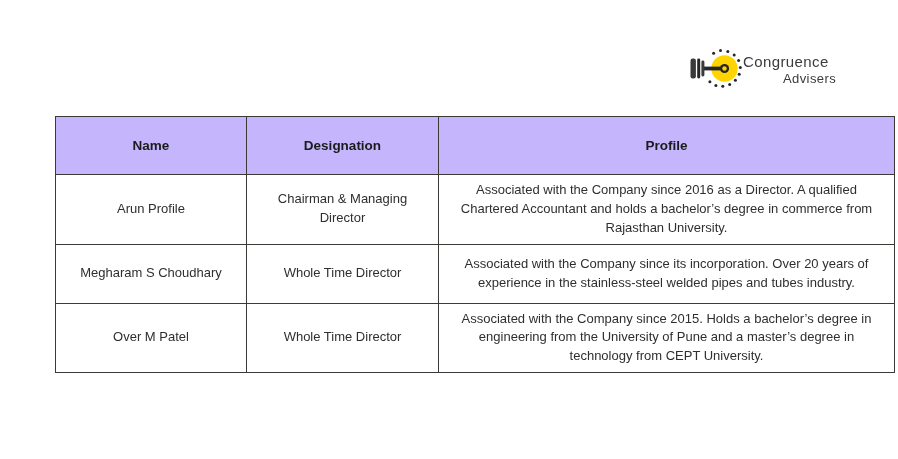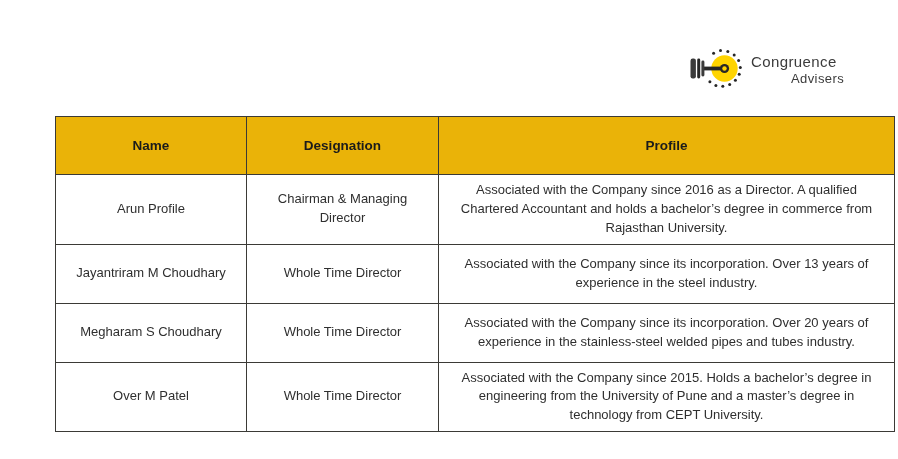"Congruence" .brand { gap: 9px -> 1px }
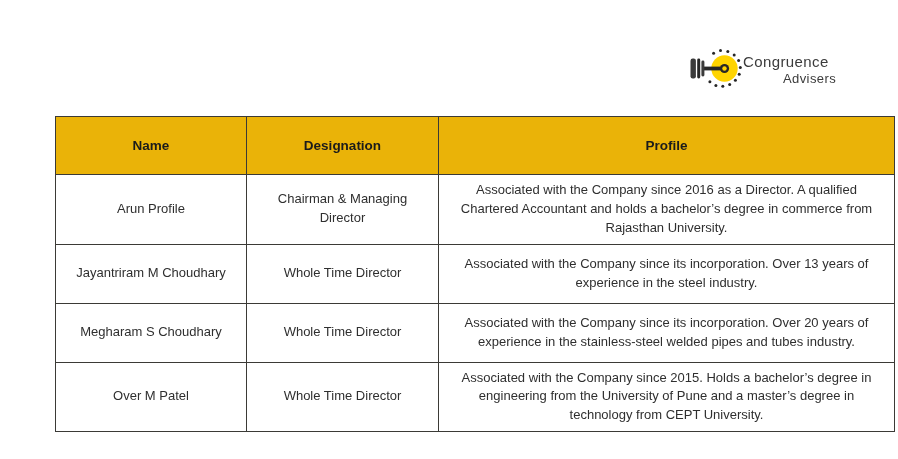"Name" table.data-table thead th { background: #eab308 -> #c4b5fd }
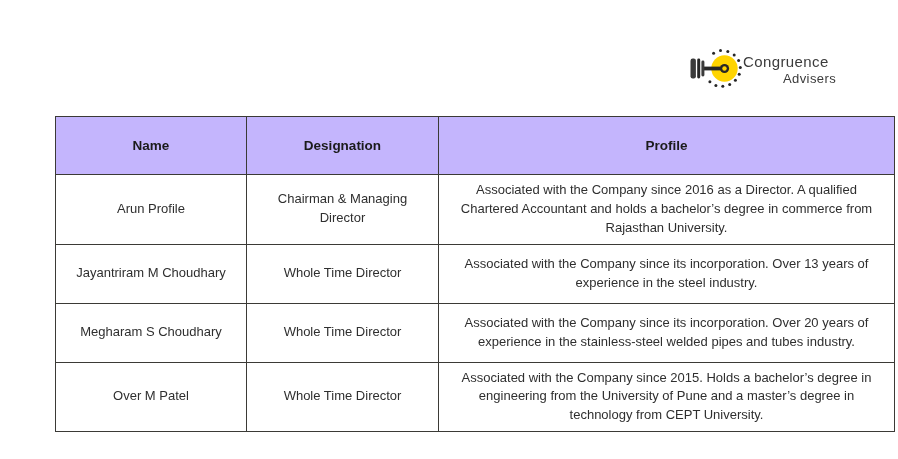"Jayantriram M Choudhary" tr.row-h2 { html: <tr> <td>Jayantriram M Choudhary</td> <td>Whole Time Director</td> <td>Associated with the Company since its incorporation. Over 13 years of experience in the steel industry.</td> </tr> -> none }
